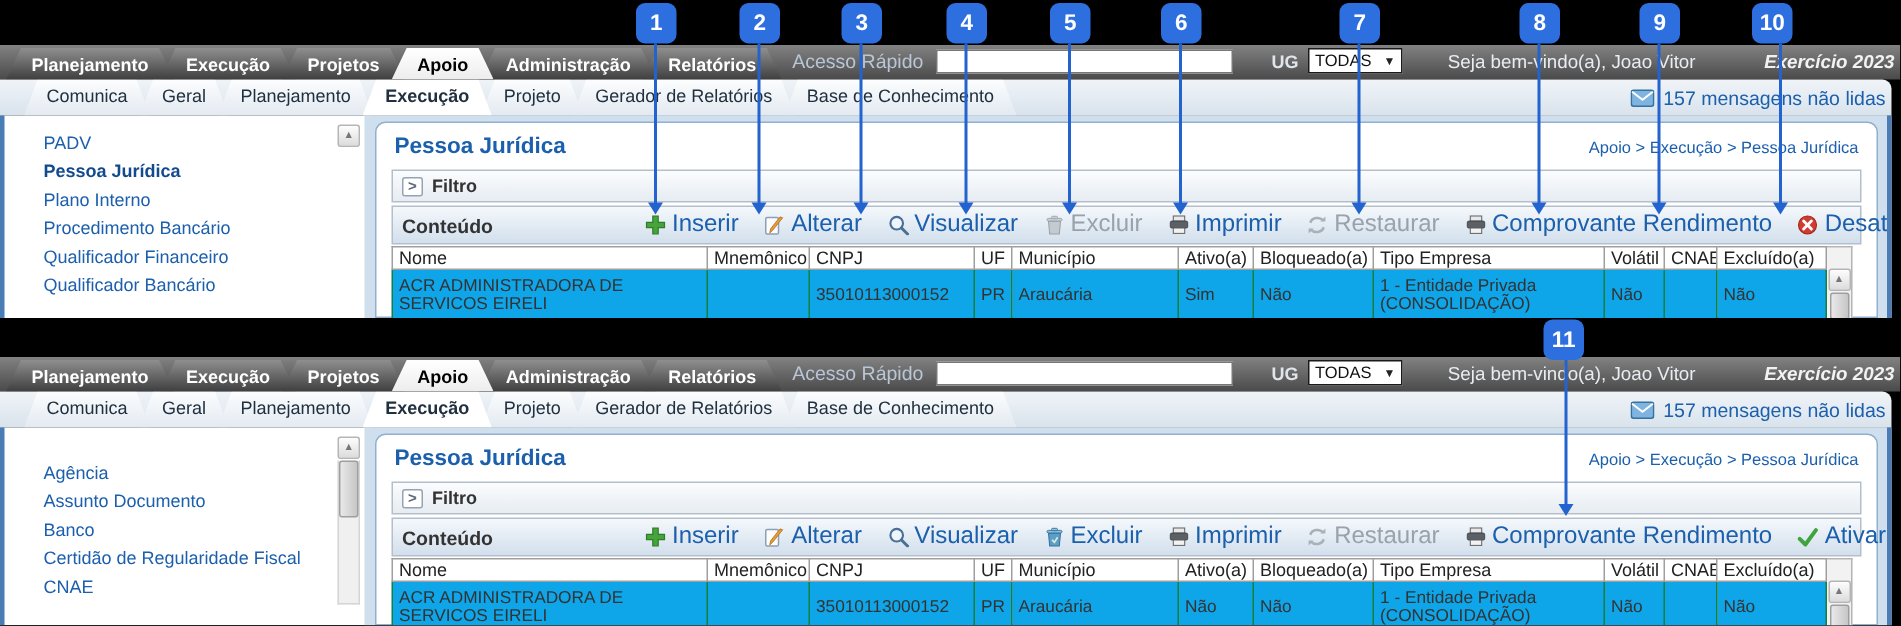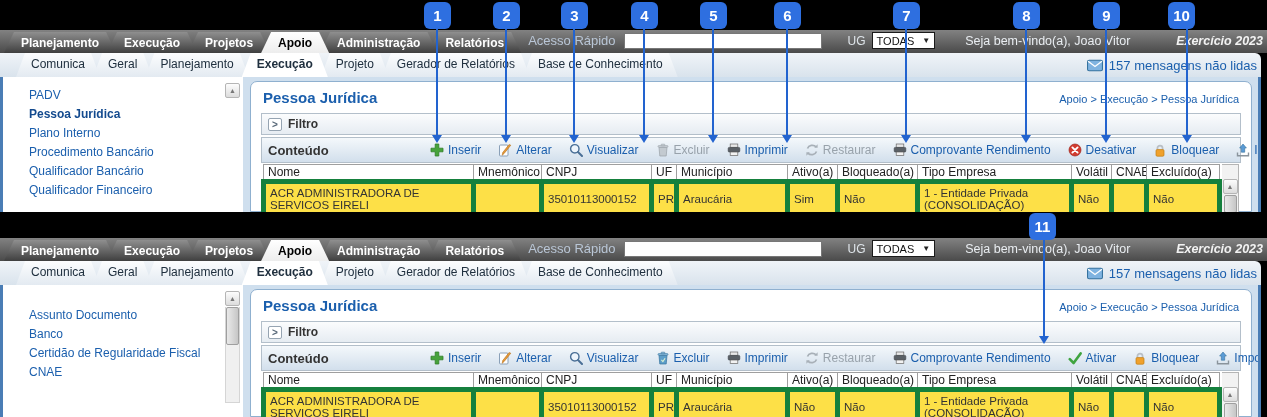"UG" .ug-label { font-weight: none -> bold }
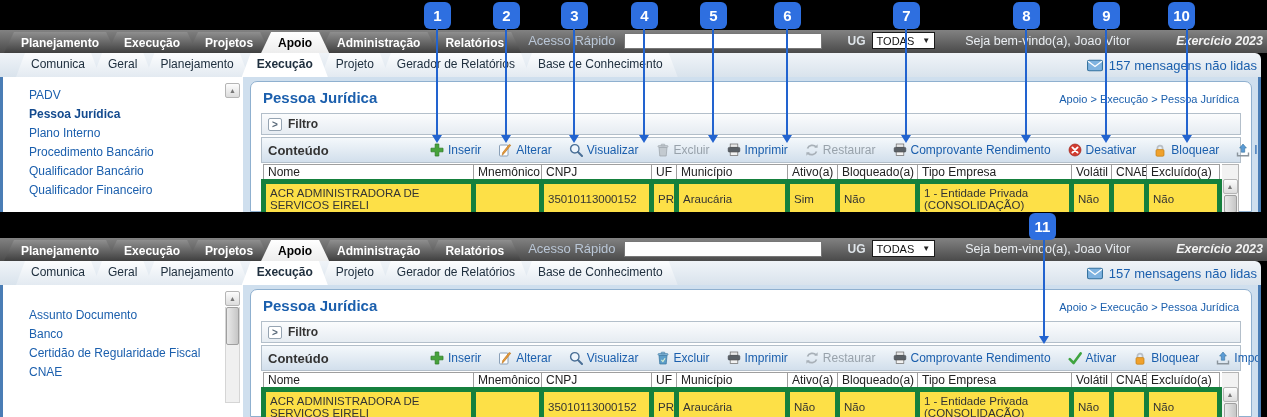"Inserir" .tool { font-size: 12px -> 16px }
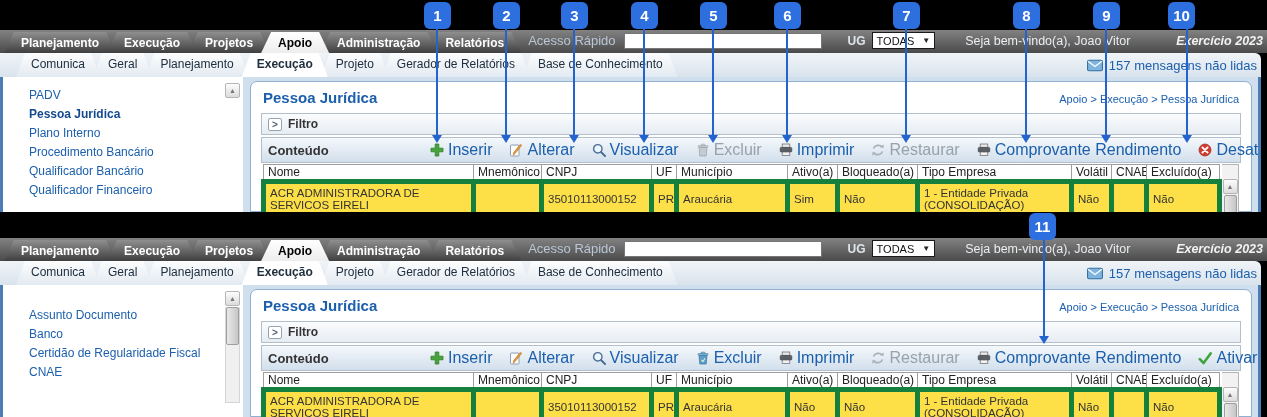"Qualificador Bancário" div.side-item { order: before "Qualificador Financeiro" -> after "Qualificador Financeiro" }
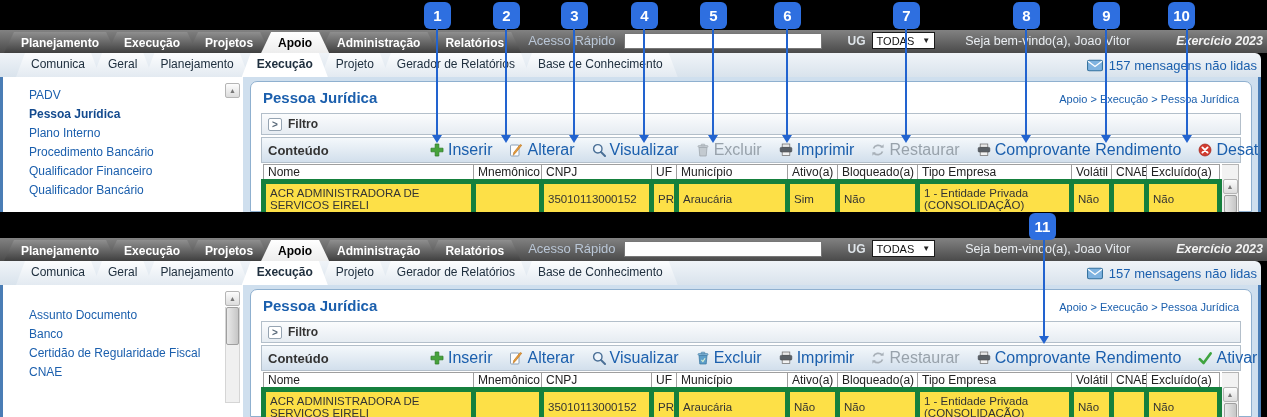"ACR ADMINISTRADORA DE SERVICOS EIRELI" .grid td { background: #fde047 -> #0ea5e9; border: 5px solid #15803d -> 1px solid #15803d }
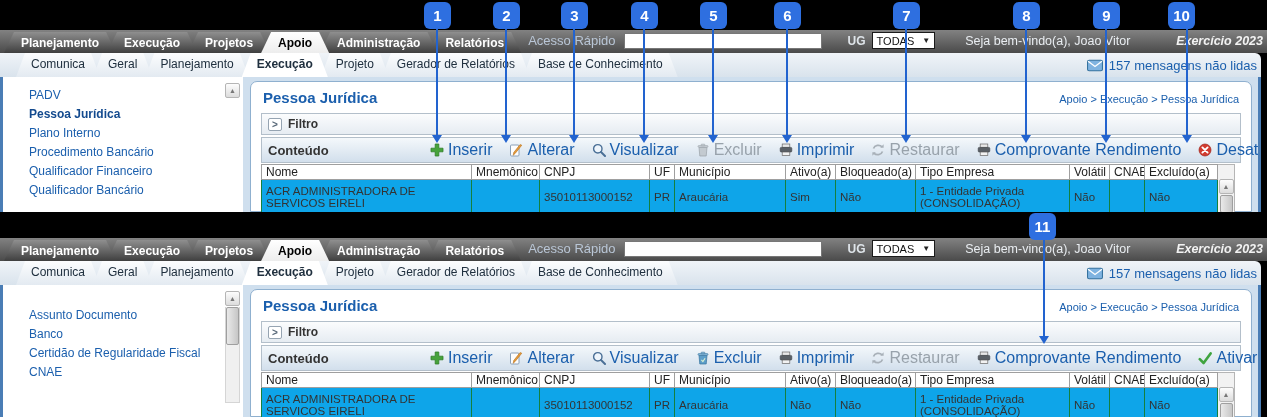"Agência" div.side-item { html: none -> <div>Agência</div> }
